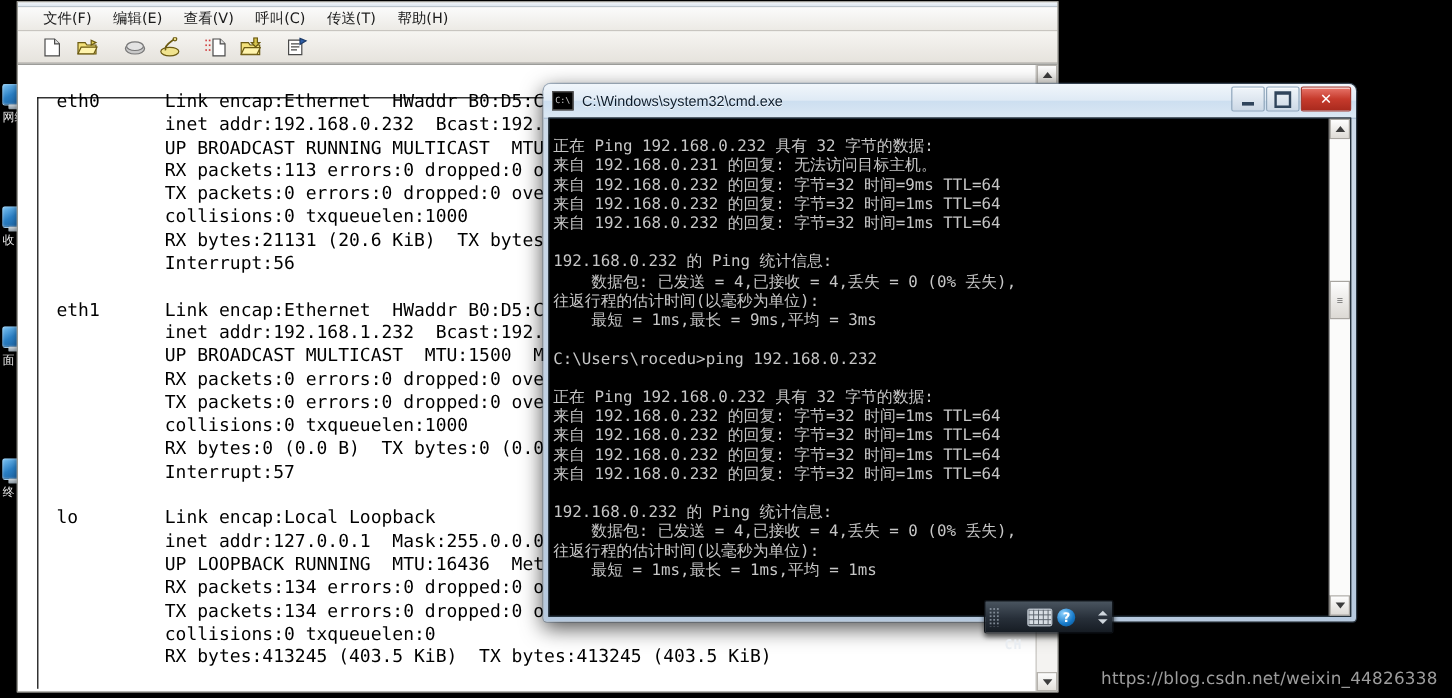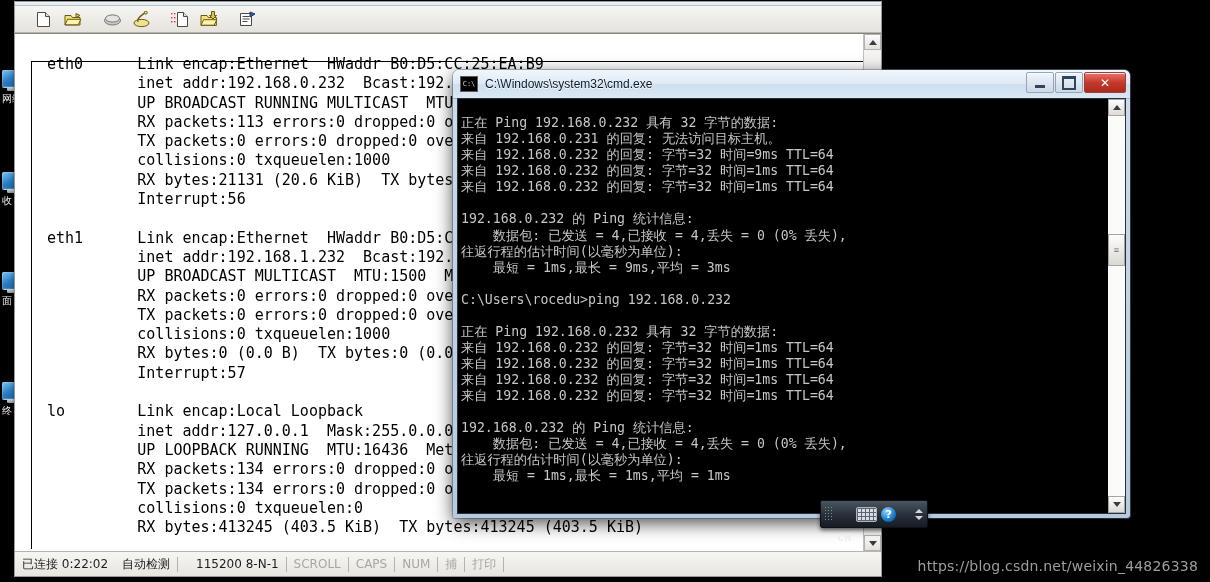"文件(F)" div { html: none -> <div> <div>文件(F)</div> <div>编辑(E)</div> <div>查看(V)</div> <div>呼叫(C)</div> <div>传送(T)</div> <div>帮助(H)</div> </div> }
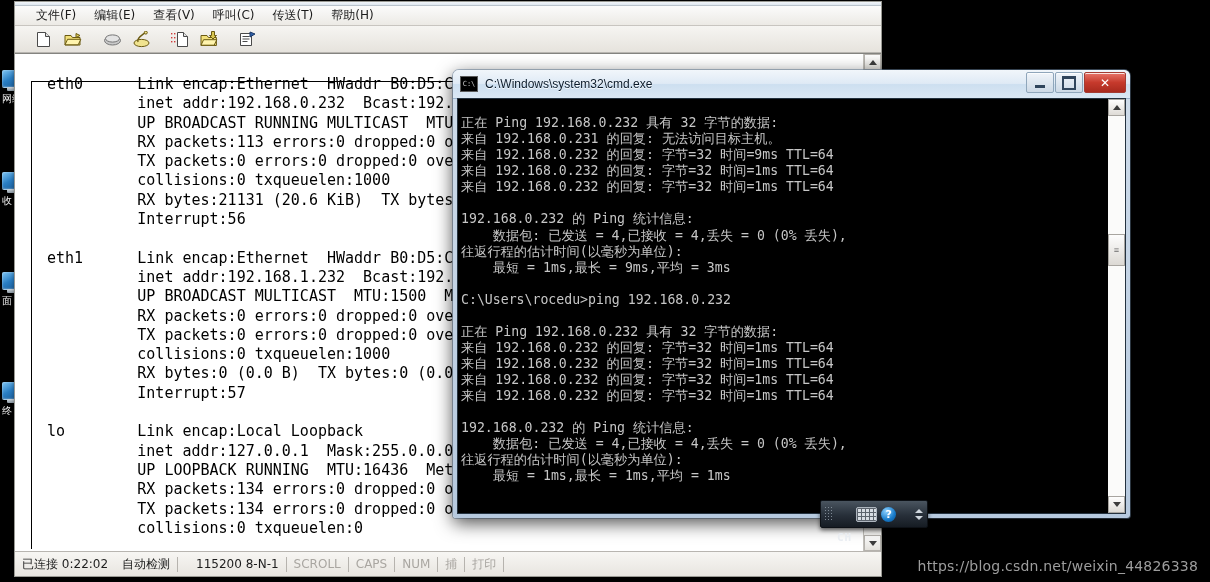"已连接 0:22:02" div { html: <div> <div>已连接 0:22:02</div> <div>自动检测</div> <div></div> <div>115200 8-N-1</div> <div></div> <div>SCROLL</div> <div></div> <div>CAPS</div> <div></div> <div>NUM</div> <div></div> <div>捕</div> <div></div> <div>打印</div> <div></div> </div> -> none }
